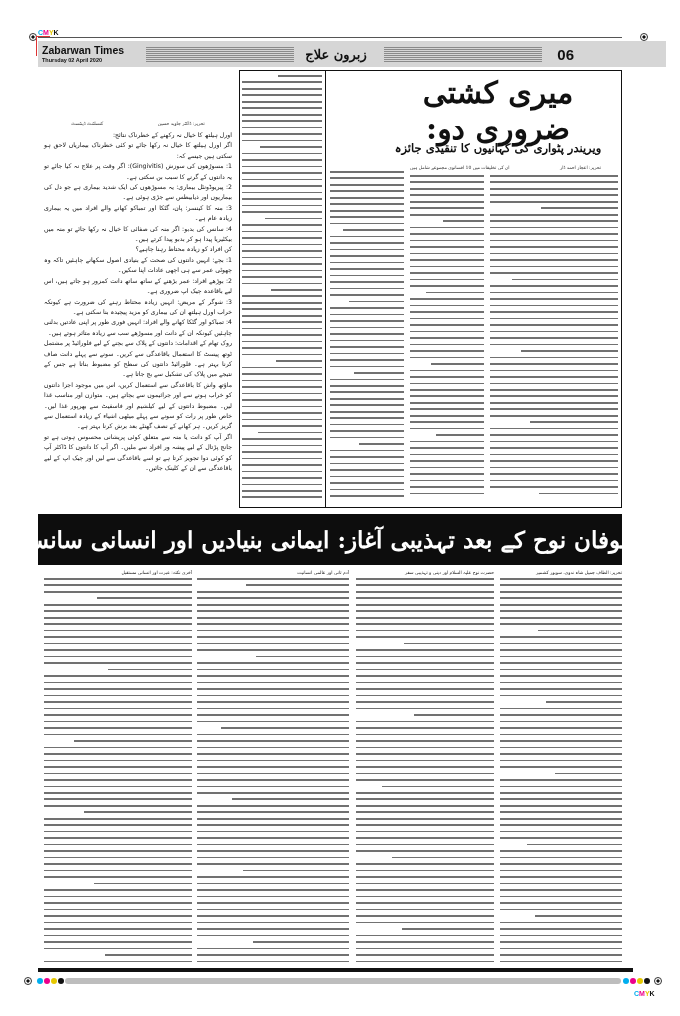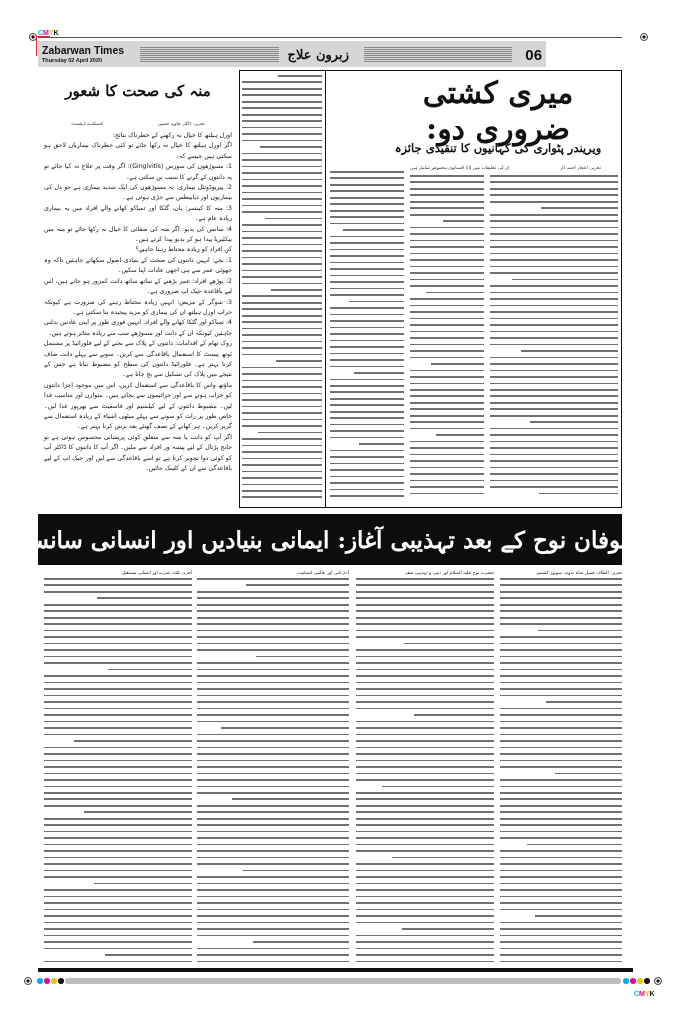"Zabarwan Times" .masthead { width: 508px -> 628px }
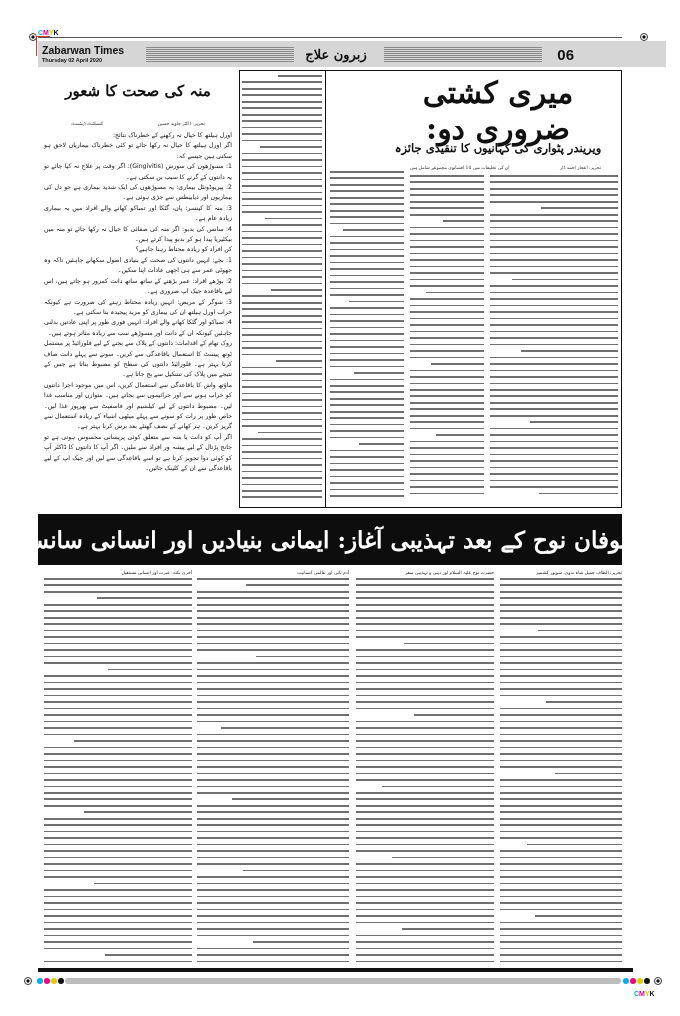"منہ کی صحت کا شعور" div.left-title { html: <div>منہ کی صحت کا شعور</div> -> none }
